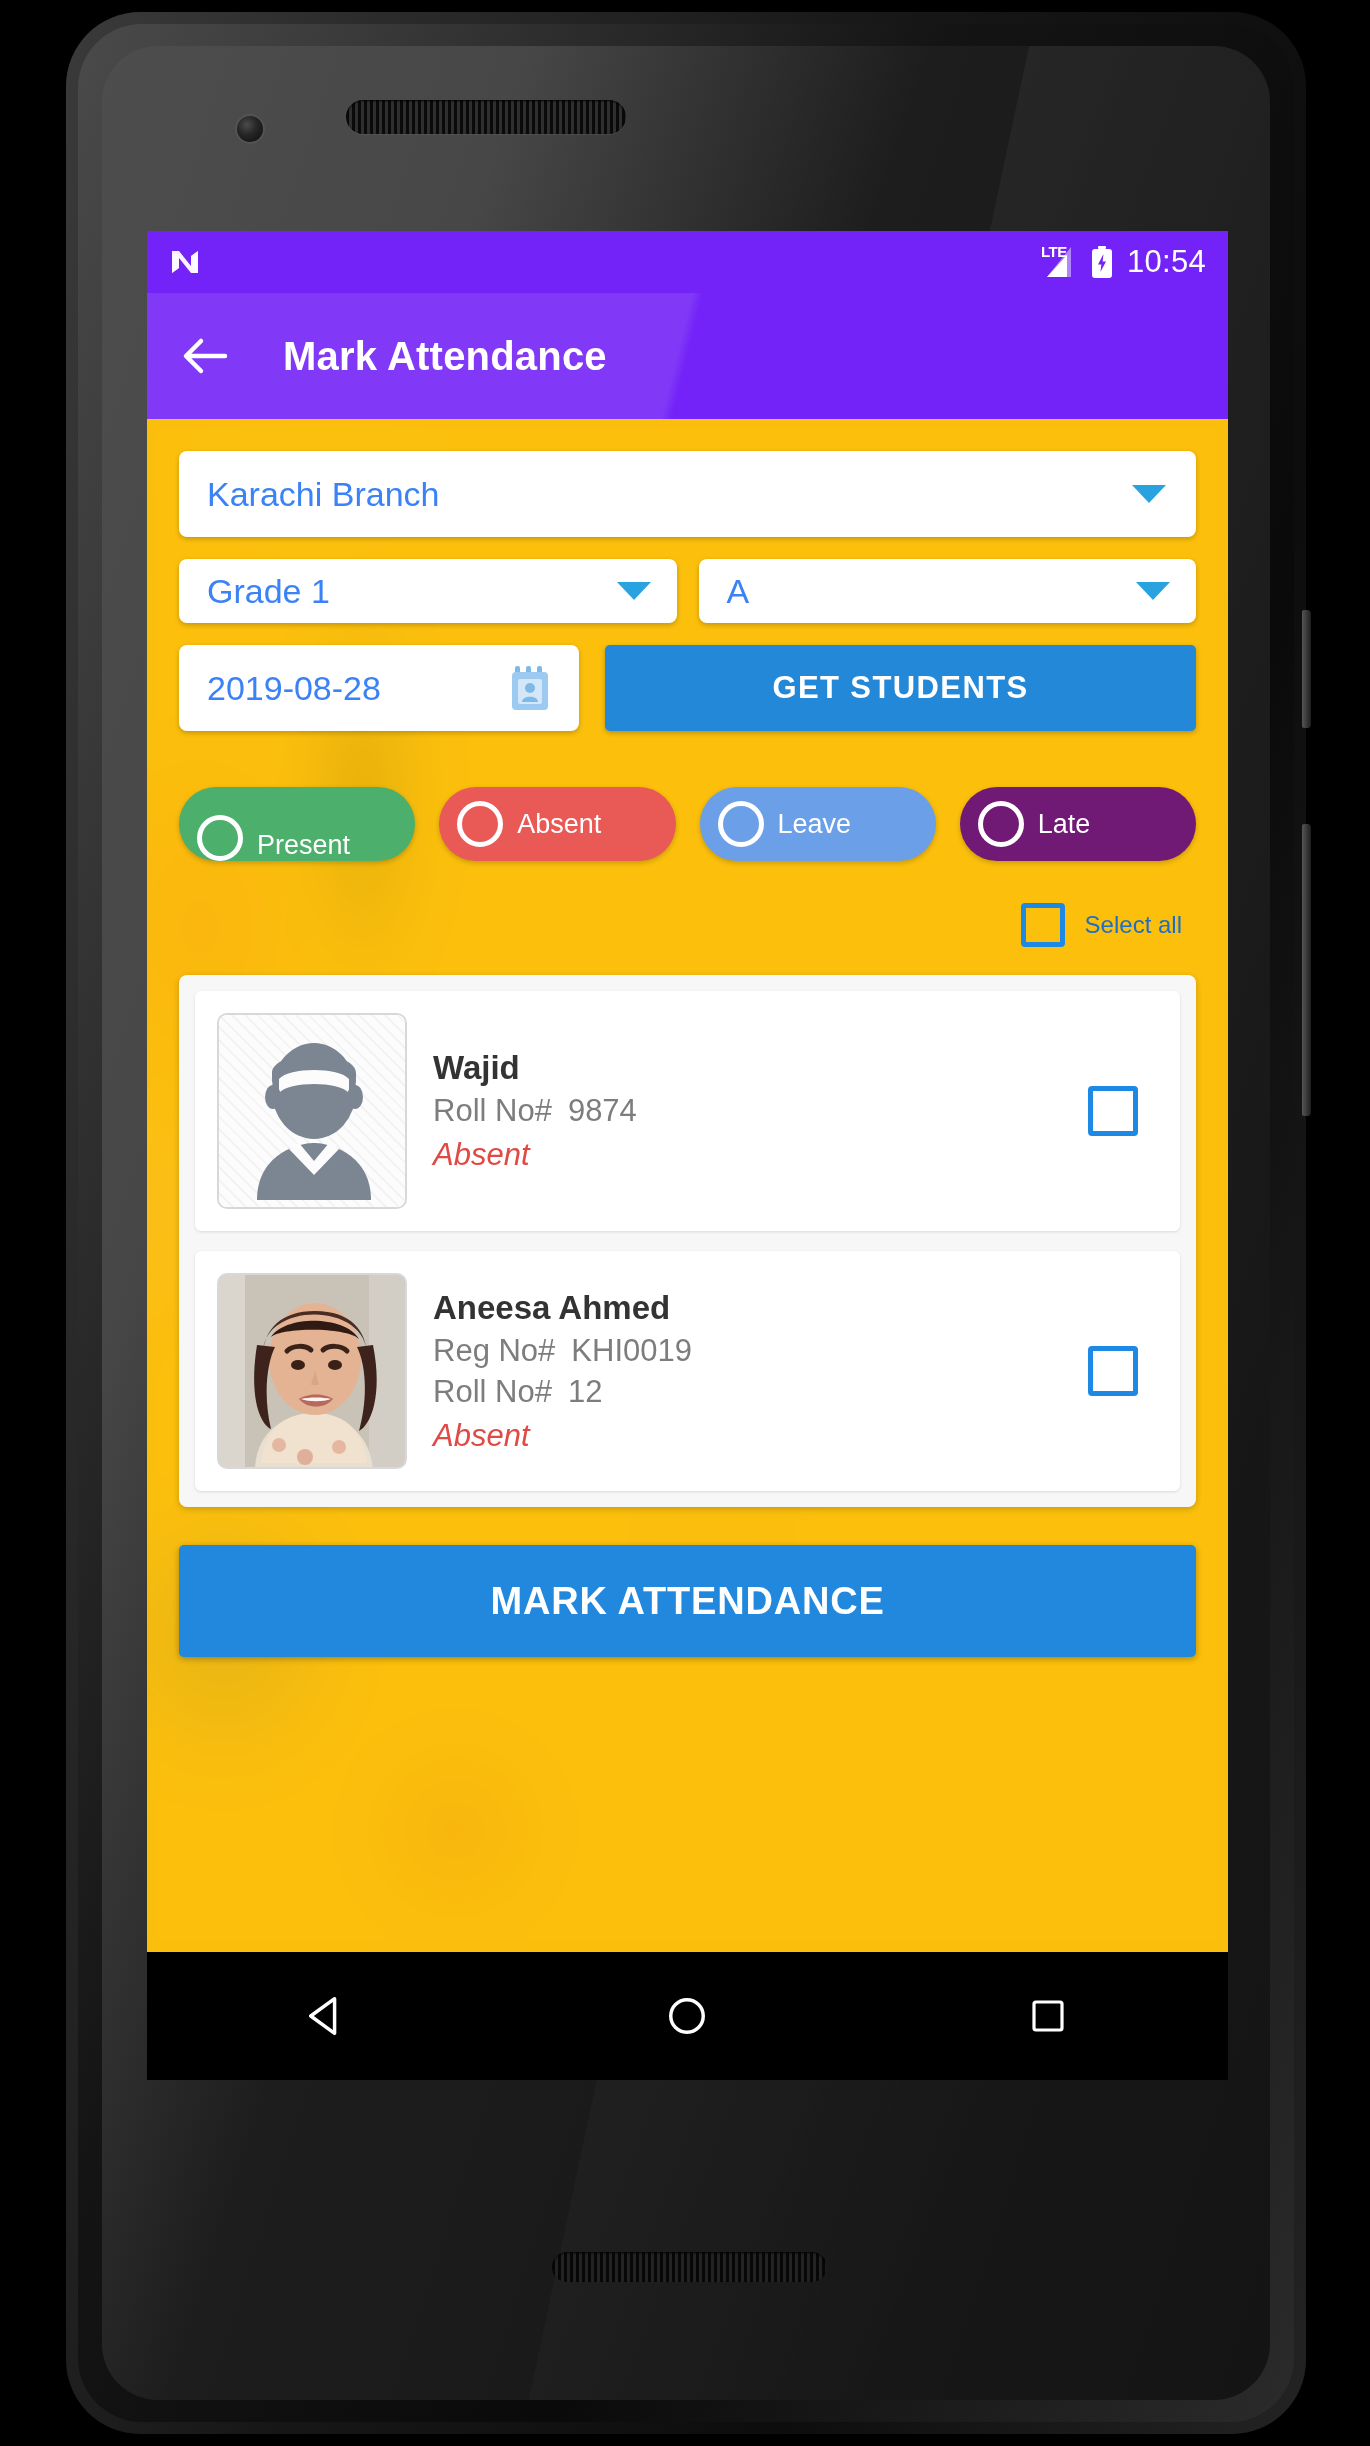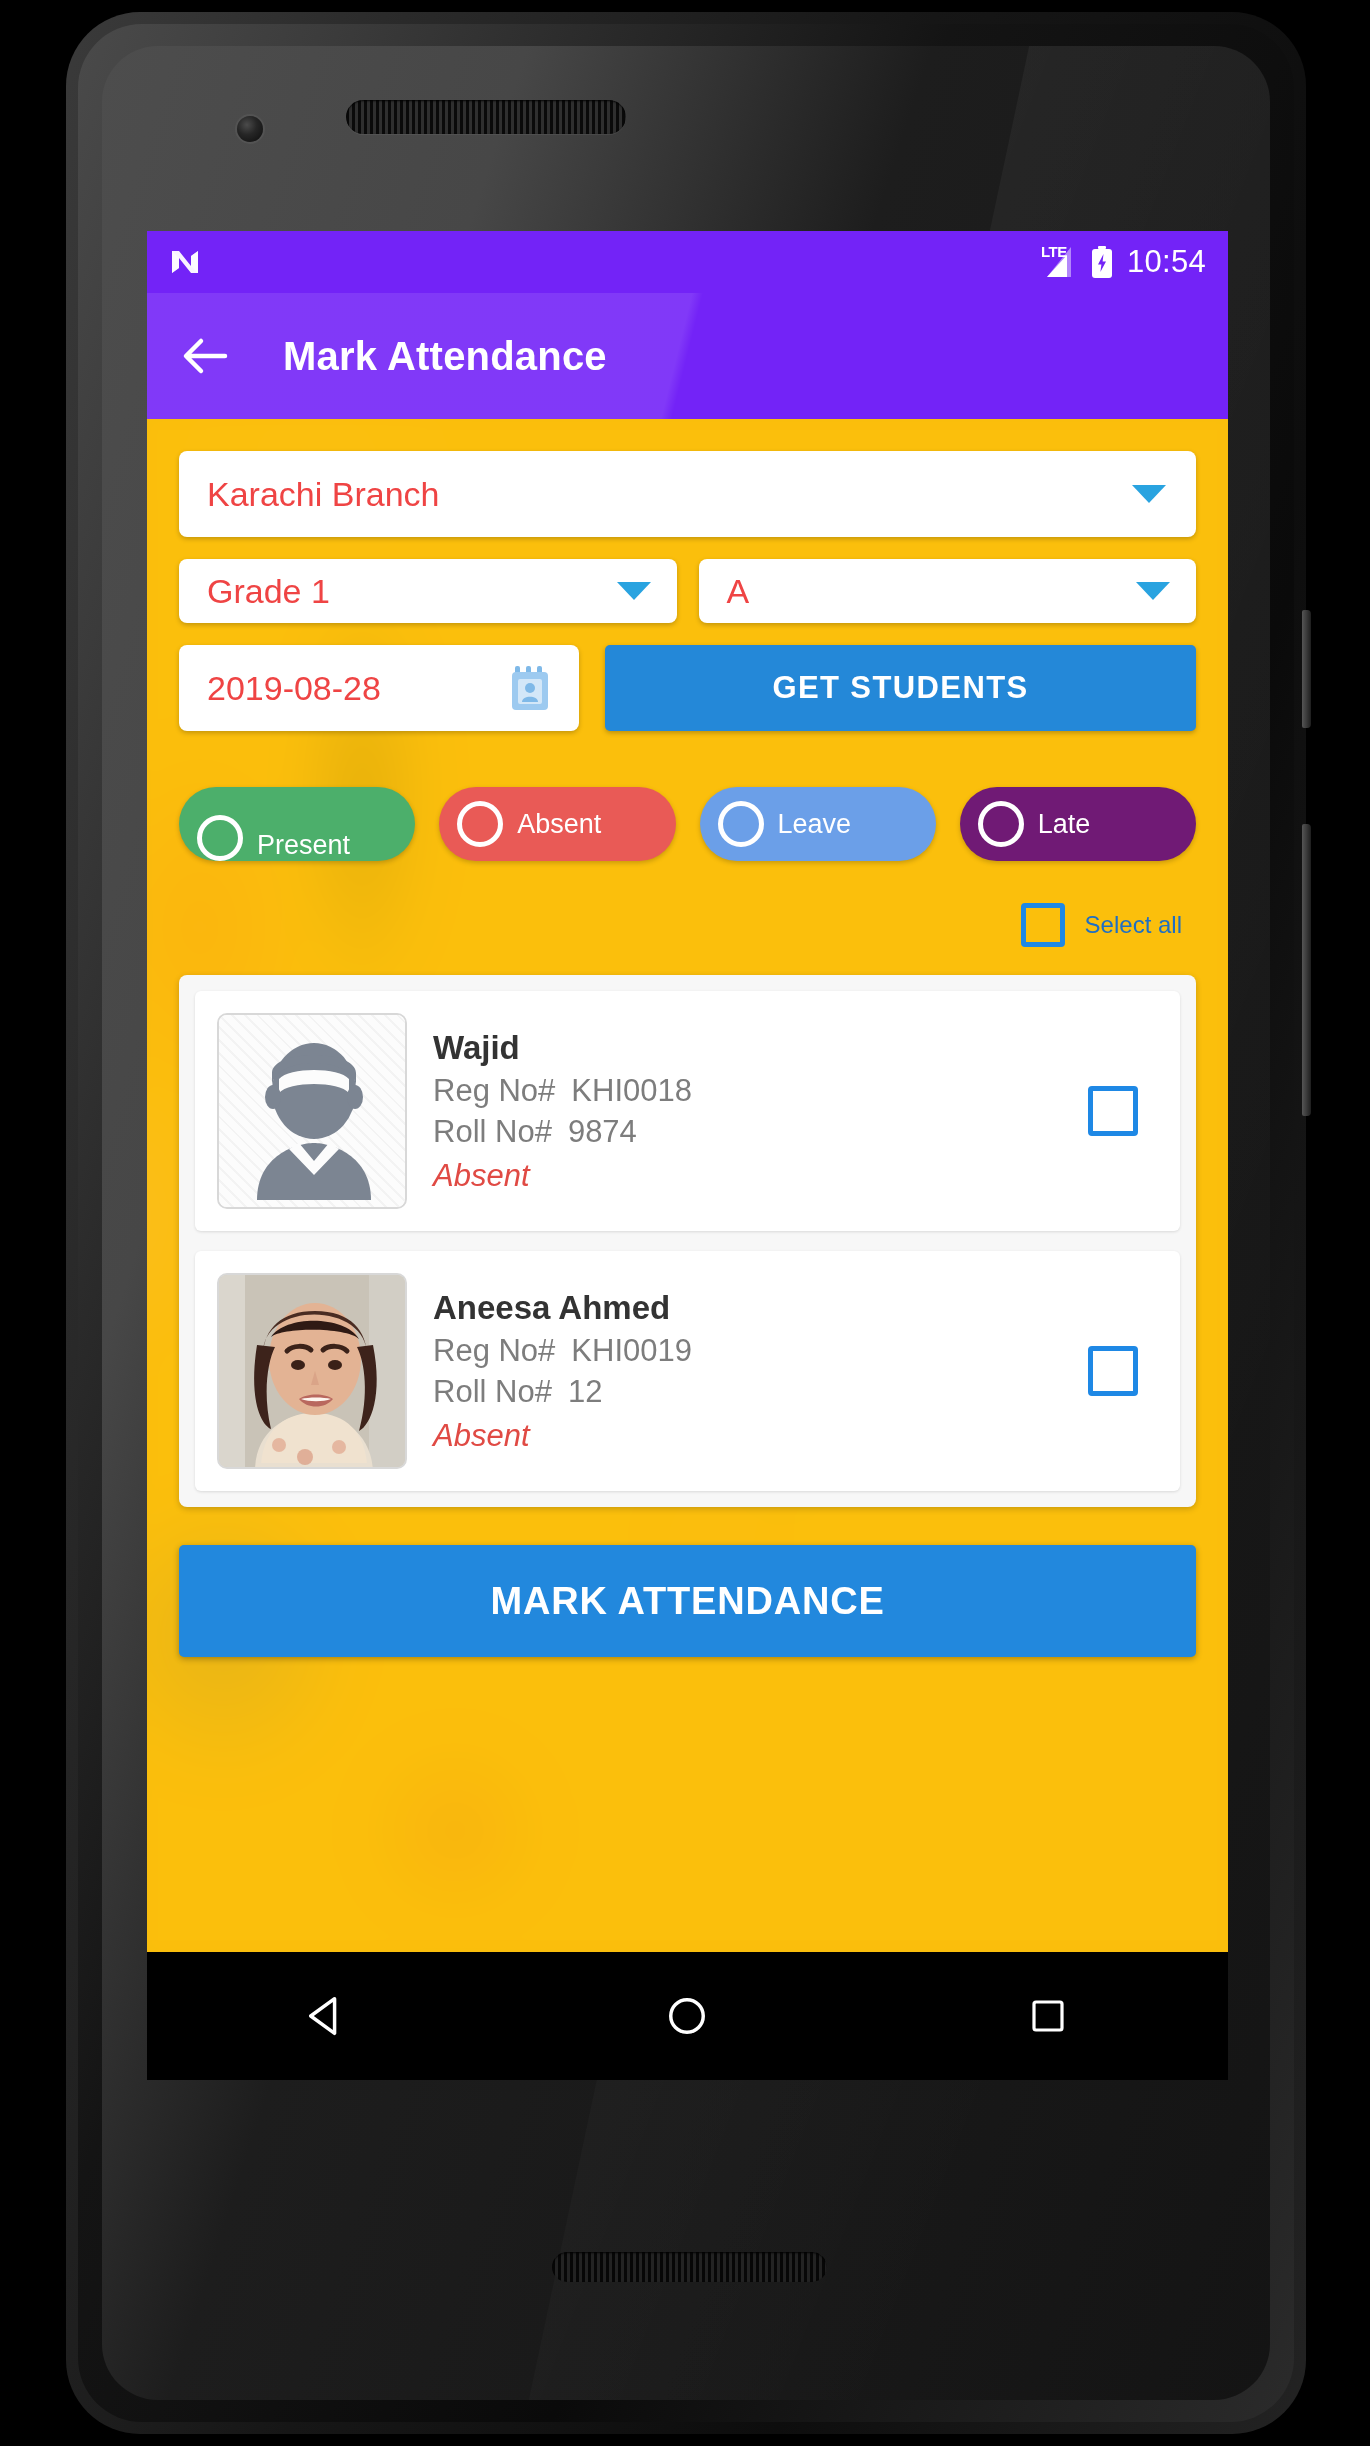"Karachi Branch" .field-value { color: #ef4444 -> #3b82f6 }
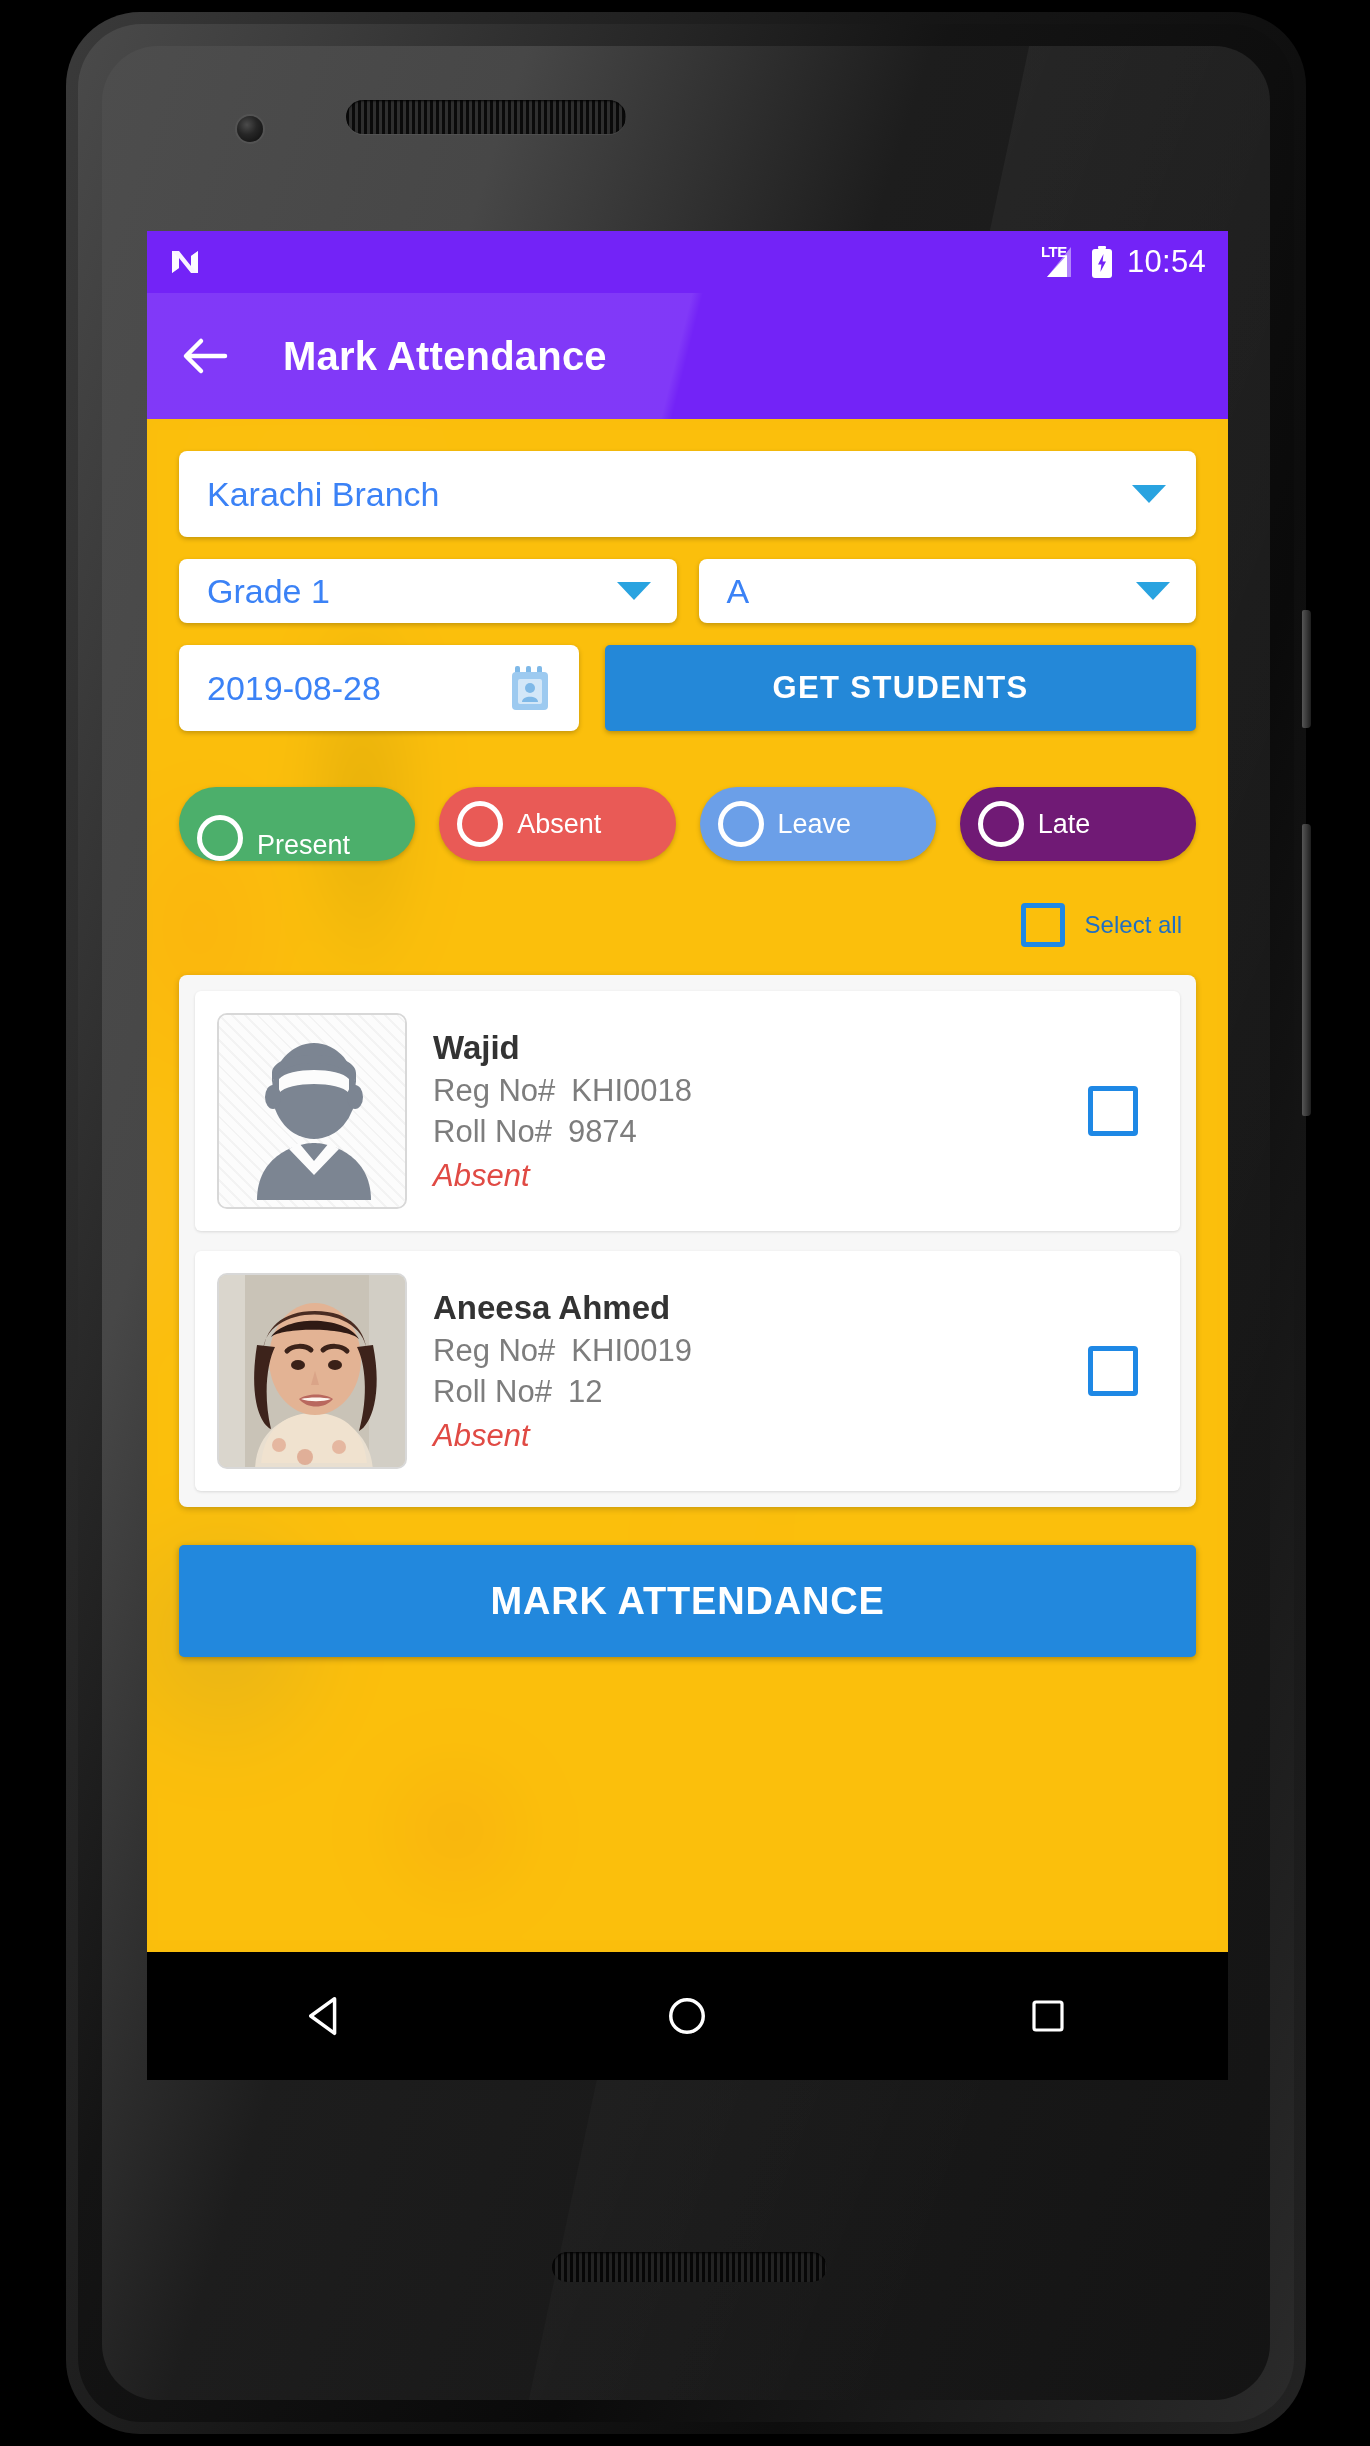"Reg No# KHI0018" div.student-meta { html: <div> <span>Reg No#</span><span>KHI0018</span> </div> -> none }
